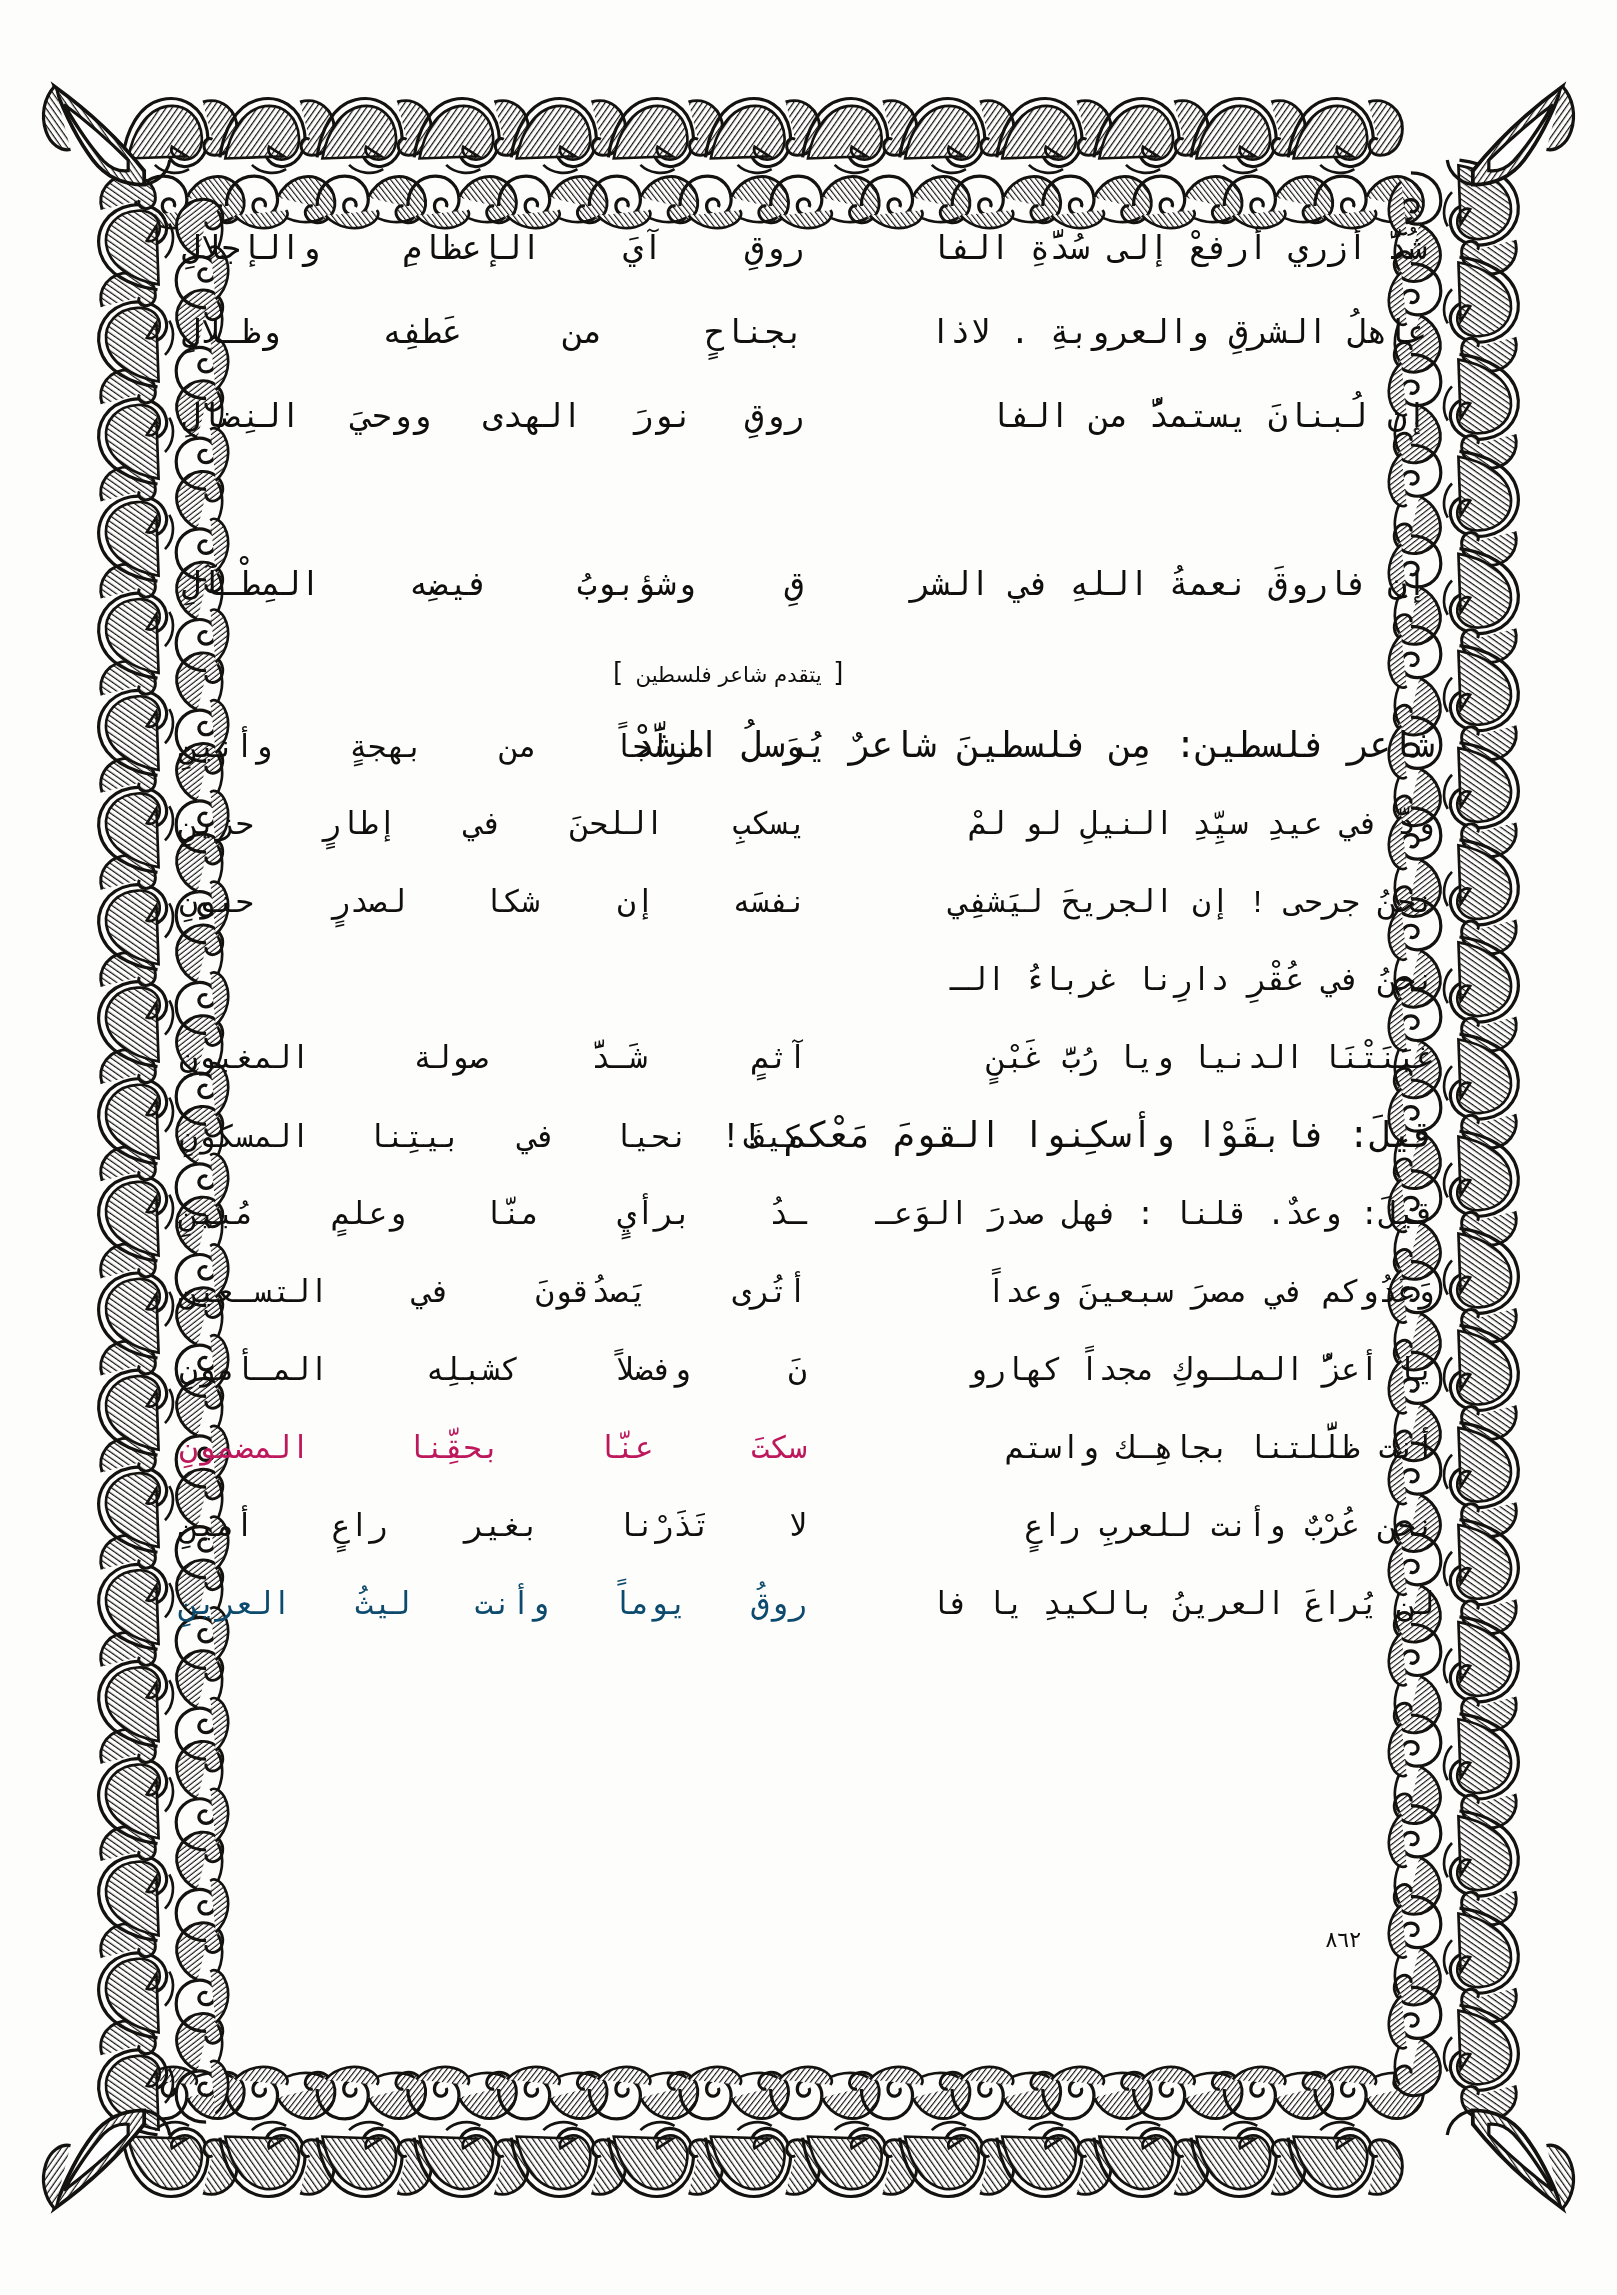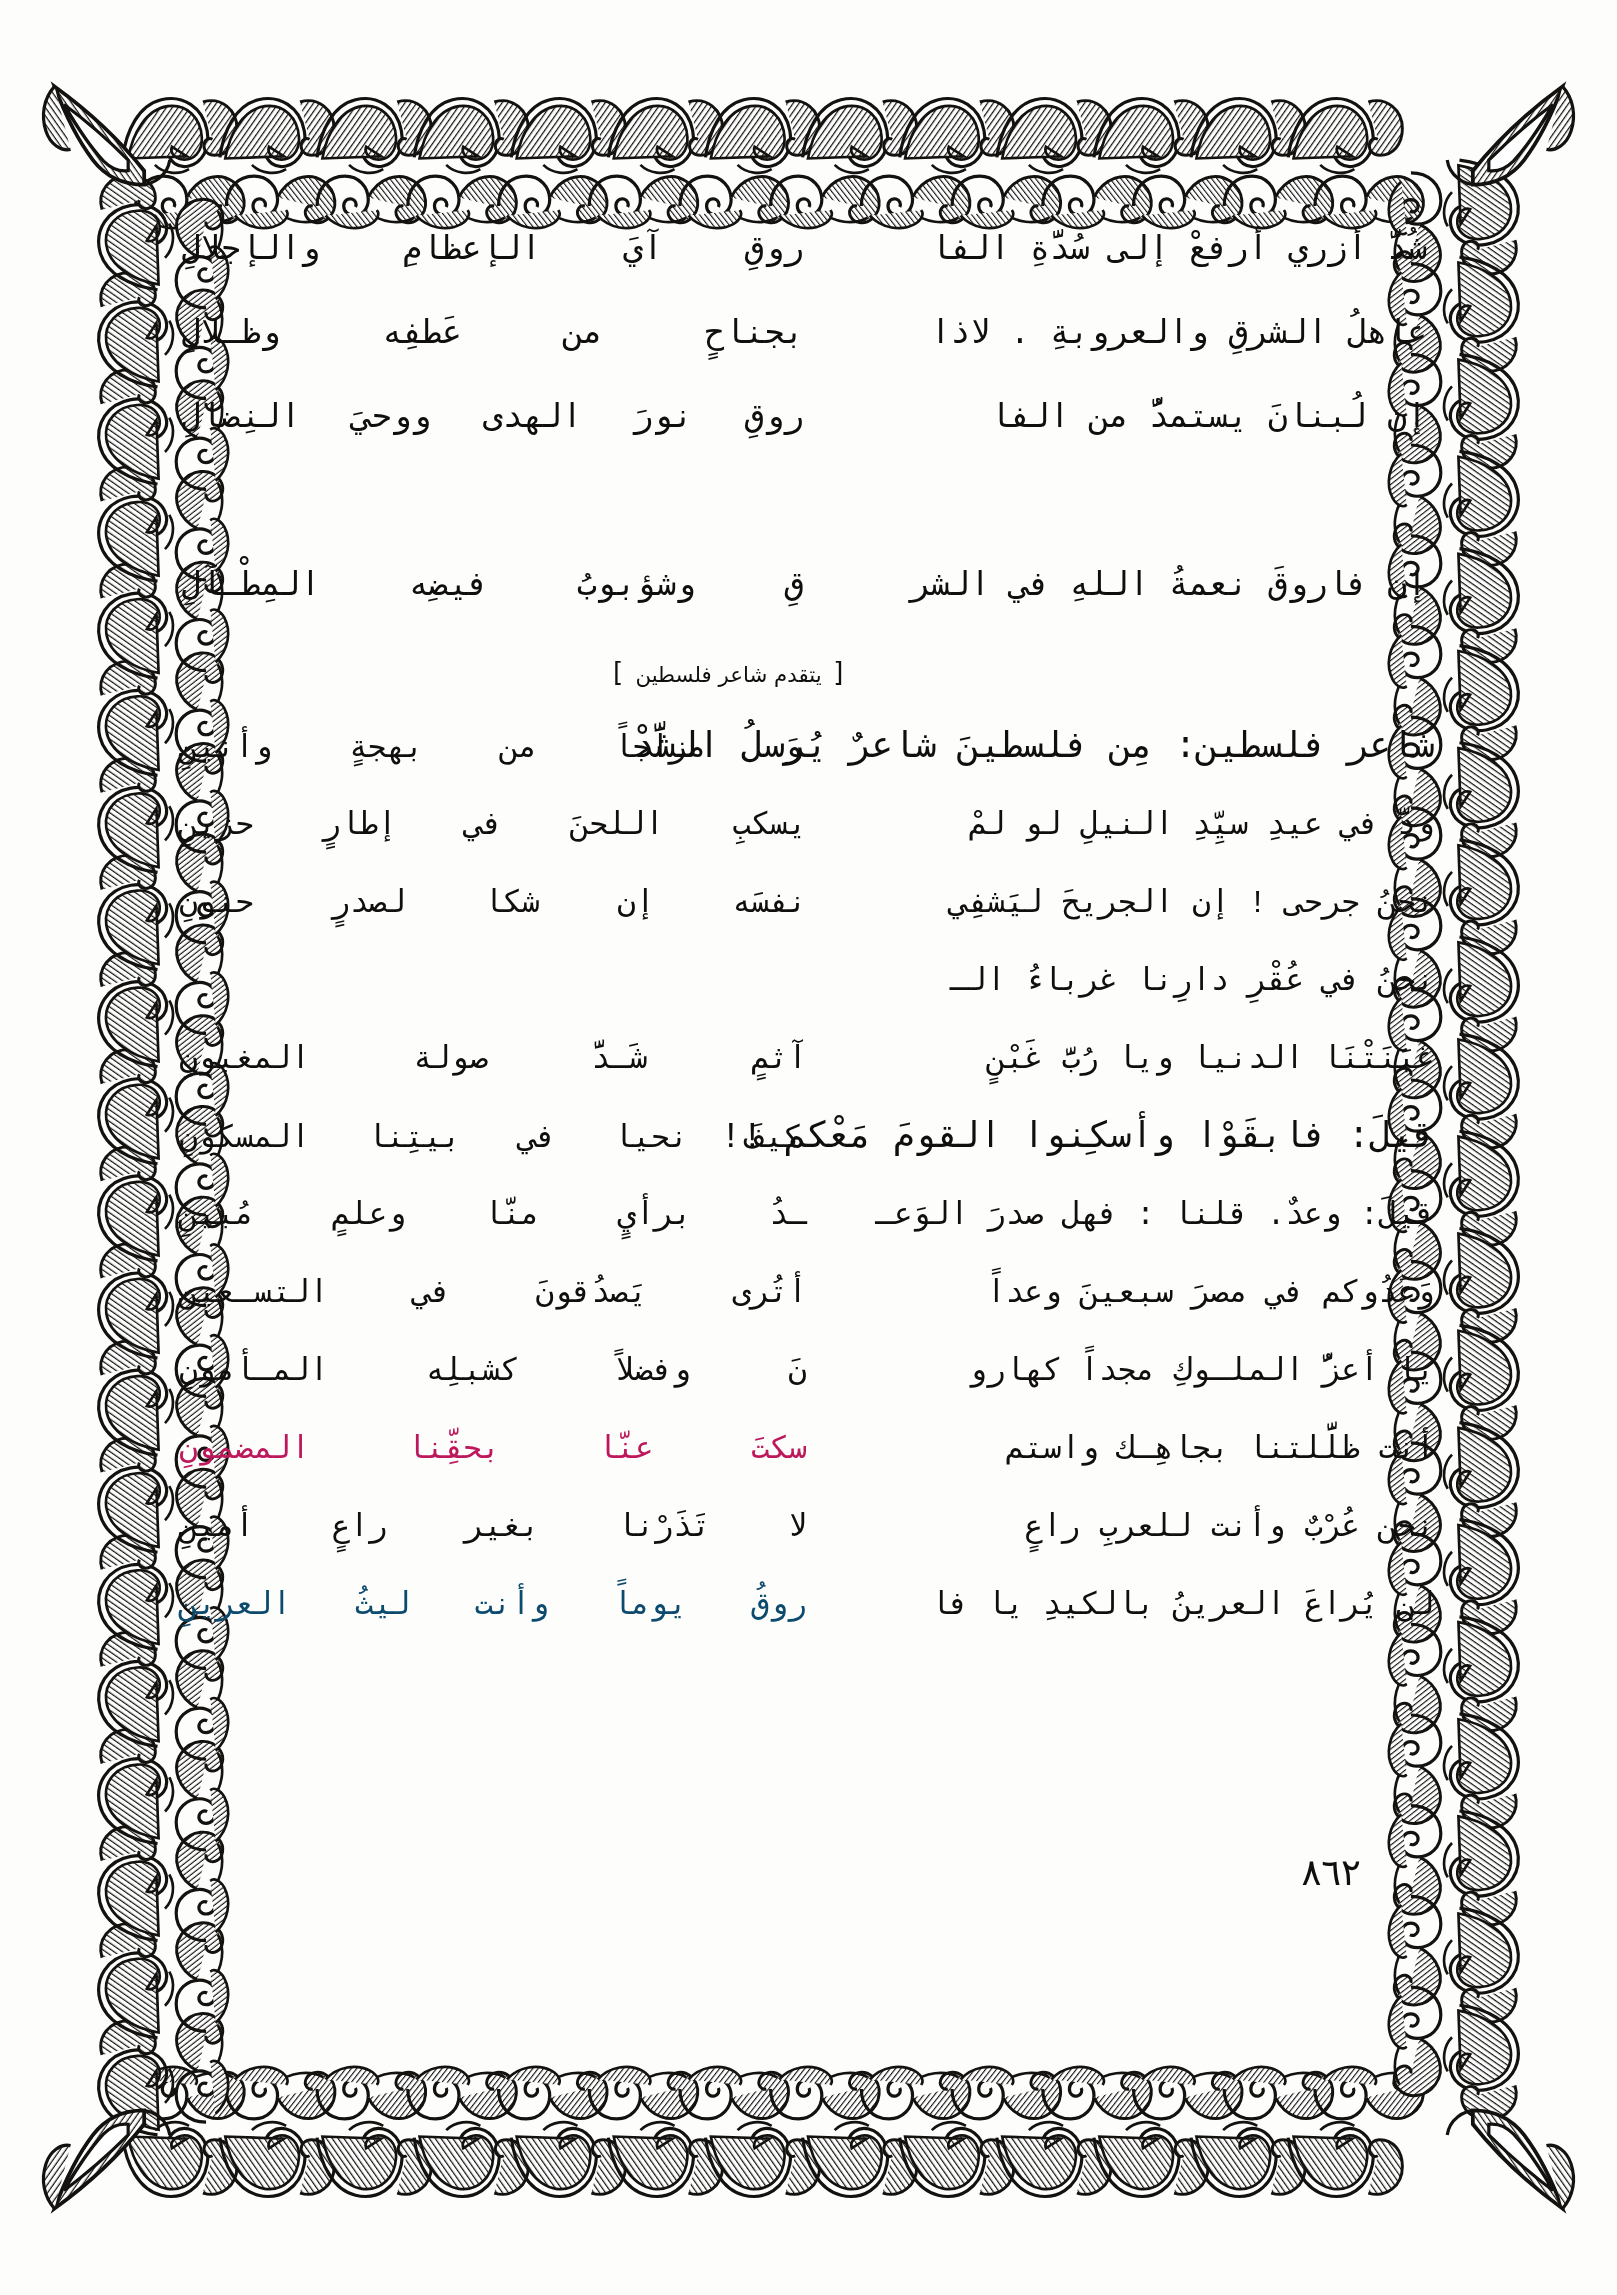"٨٦٢" #page-number { font-size: 37px -> 22px; top: 1851px -> 1927px }
